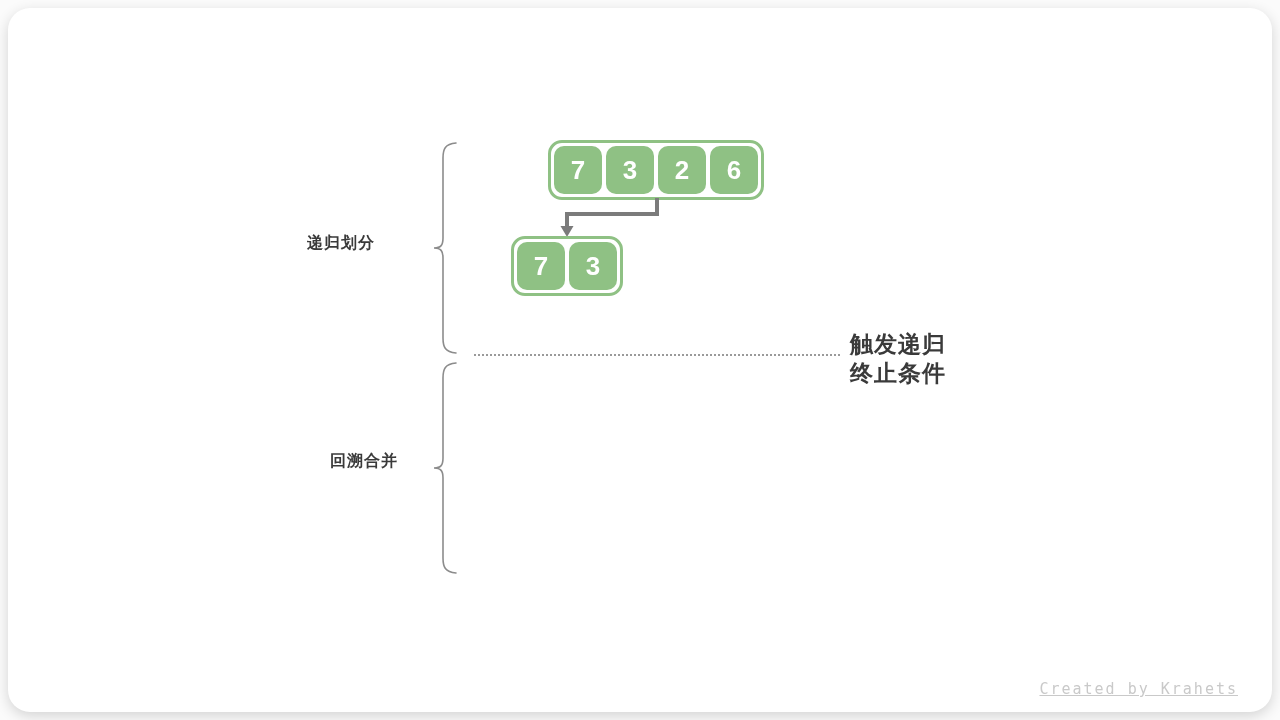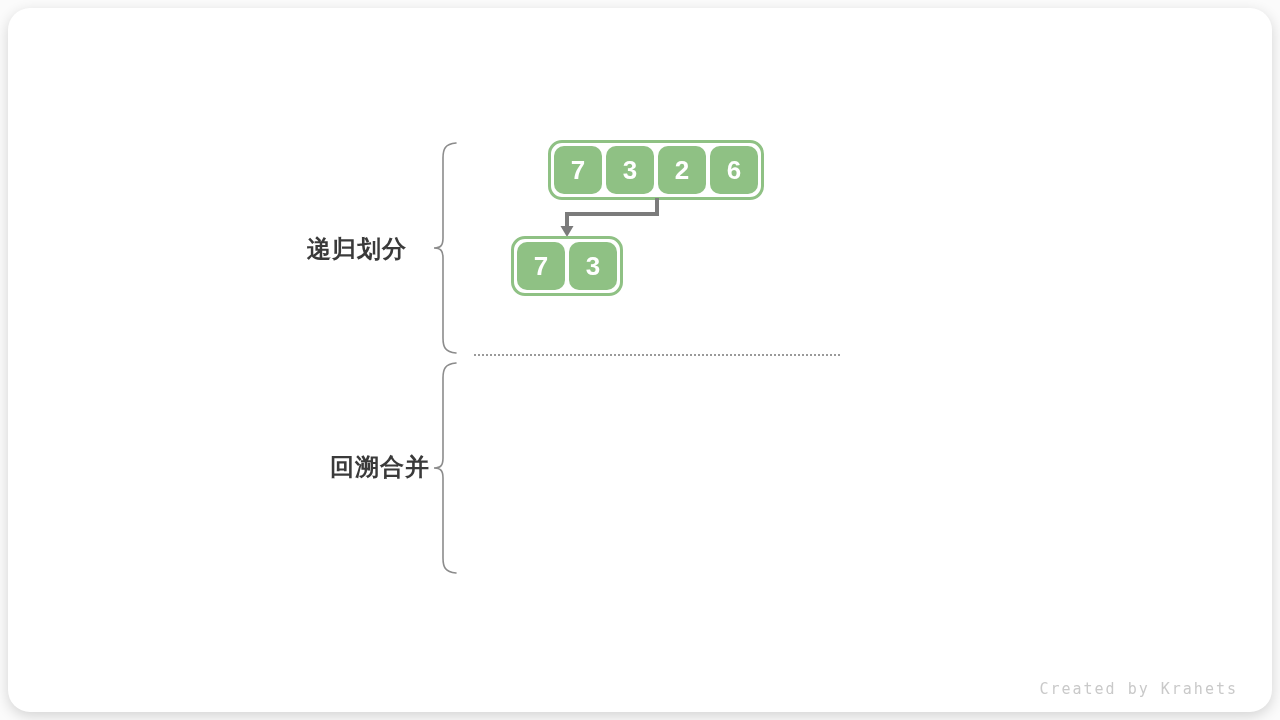"递归划分" .phase-label { font-size: 24px -> 16px }
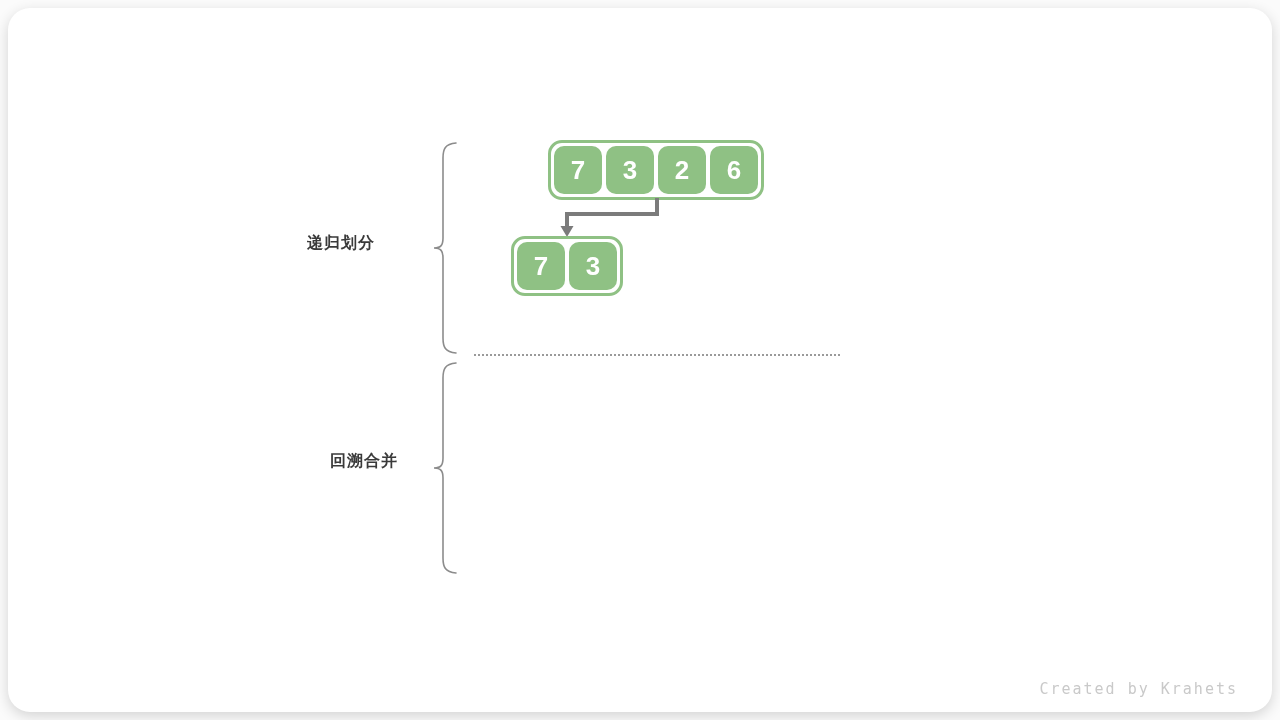"触发递归" div.annotation { html: none -> <div> <div>触发递归</div> <div>终止条件</div> </div> }
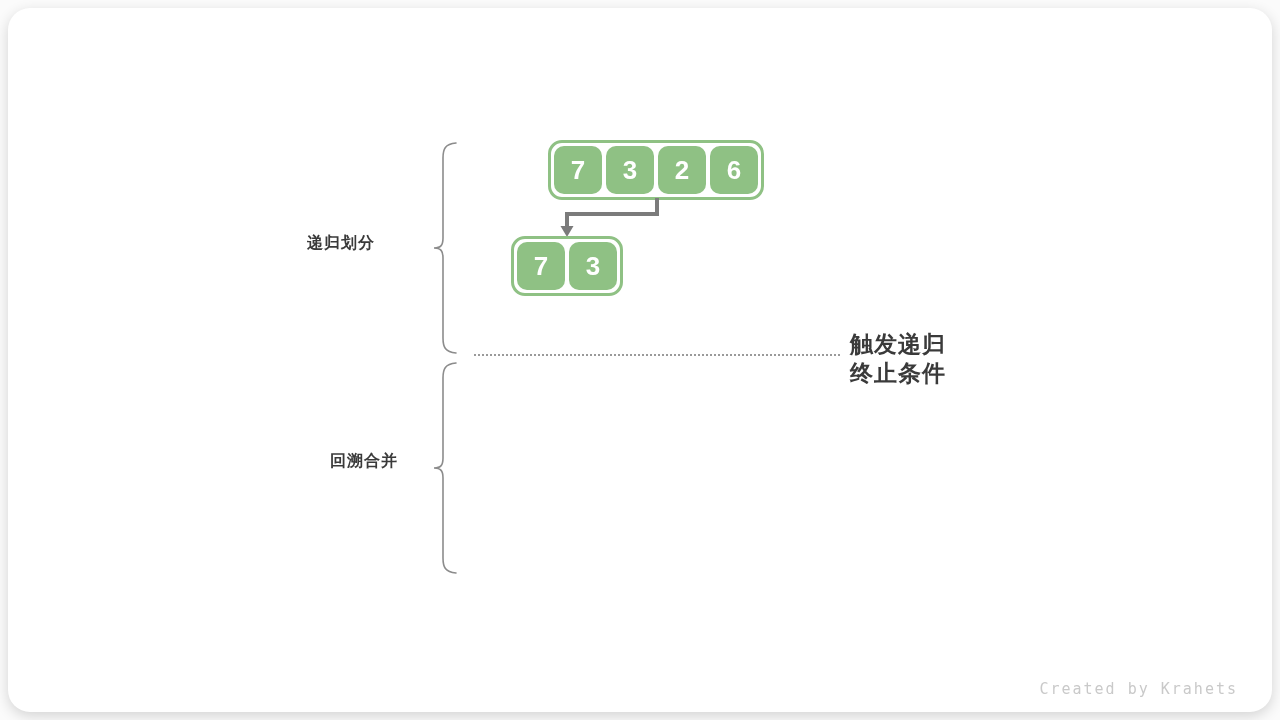"Created by Krahets" .watermark { text-decoration: none -> underline }
